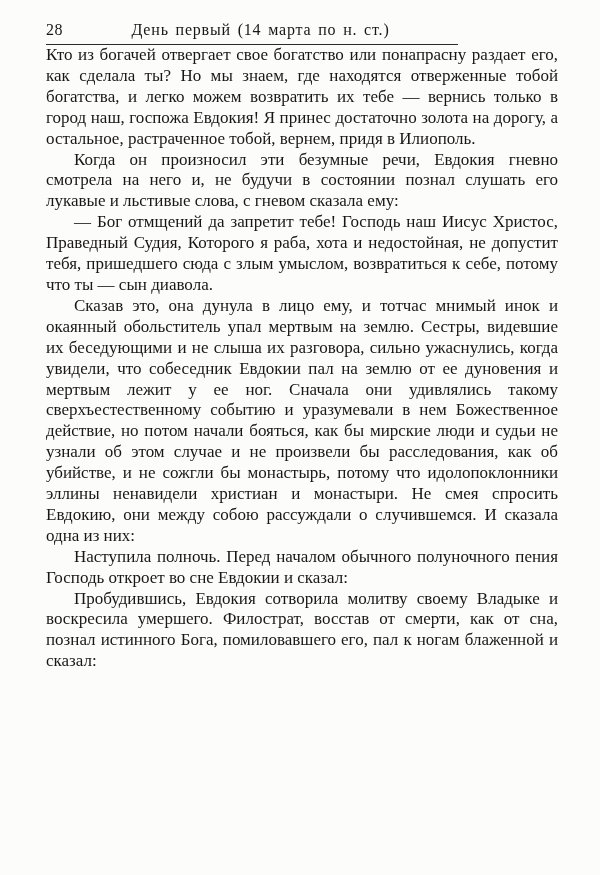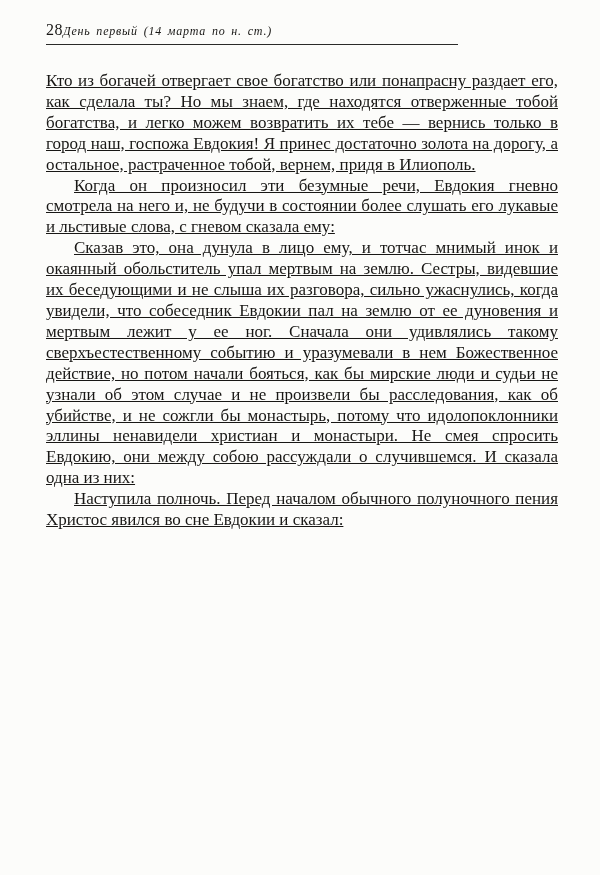"День первый (14 марта по" .chapter-title { font-size: 12px -> 16px; font-style: italic -> none; text-align: left -> center }
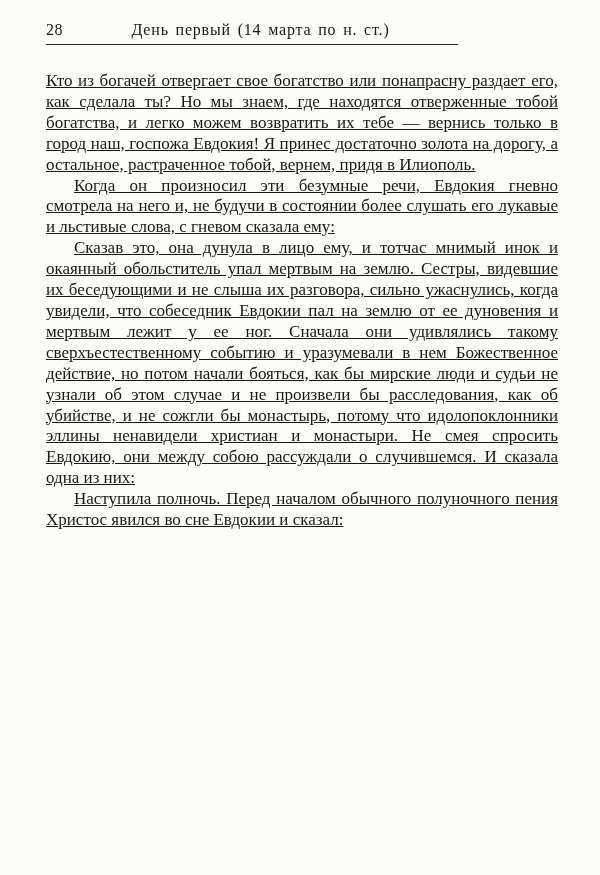"Кто из богачей отвергает свое" .body-text { margin-top: 26px -> none; text-decoration: underline -> none }
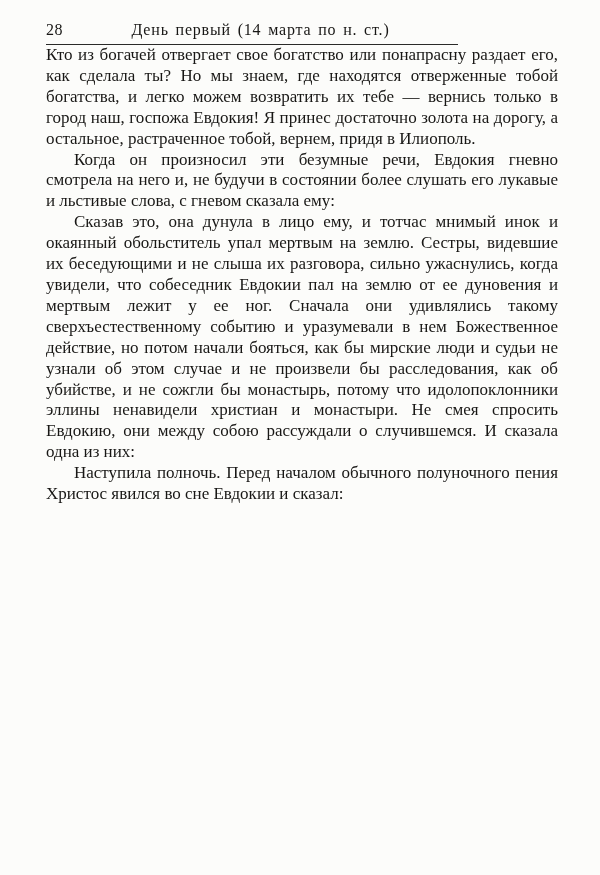"Когда он произносил эти безумные" p.para { text: более -> познал }
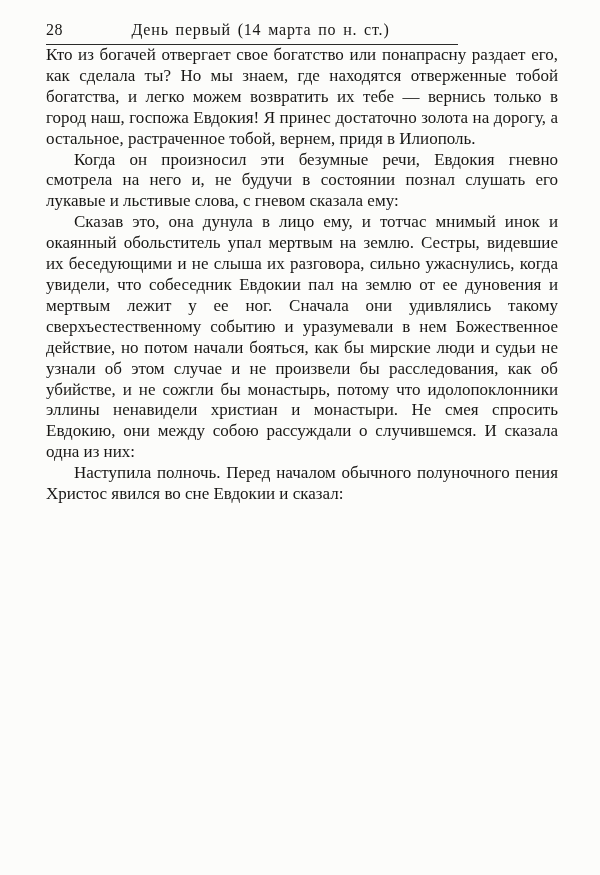"— Бог отмщений да запретит" p.para { html: none -> <p>— Бог отмщений да запретит тебе! Господь наш Иисус Христос, Праведный Судия, Которого я раба, хота и недостойная, не допустит тебя, пришедшего сюда с злым умыслом, возвратиться к себе, потому что ты — сын диавола.</p> }
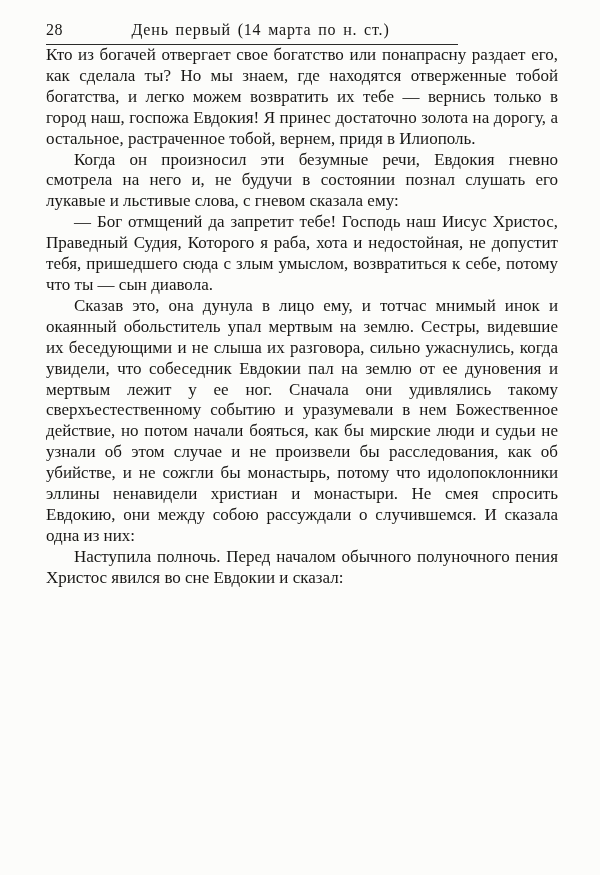"Наступила полночь. Перед началом" p.para { text: Христос явился -> Господь откроет }
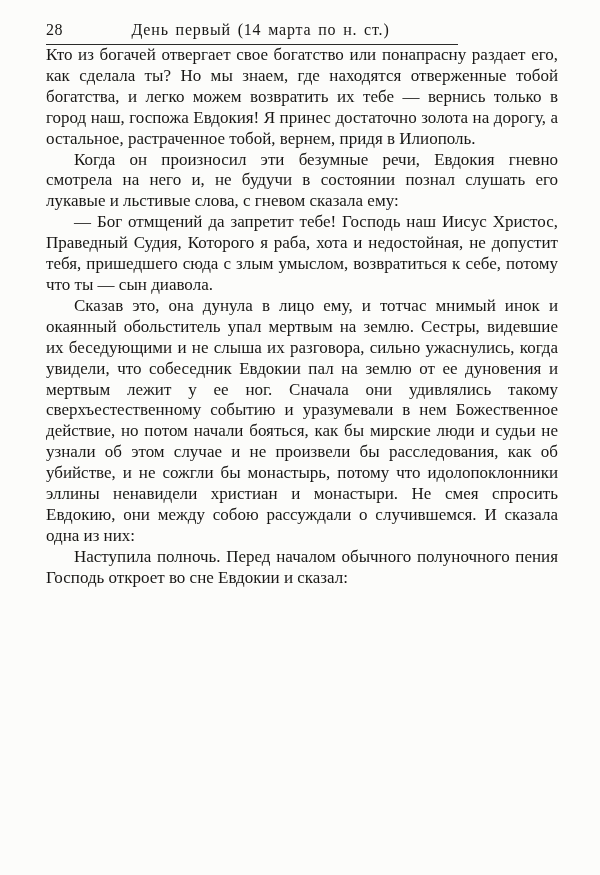"Пробудившись, Евдокия сотворила молитву" p.para { html: none -> <p>Пробудившись, Евдокия сотворила молитву своему Владыке и воскресила умершего. Филострат, восстав от смерти, как от сна, познал истинного Бога, помиловавшего его, пал к ногам блаженной и сказал:</p> }
